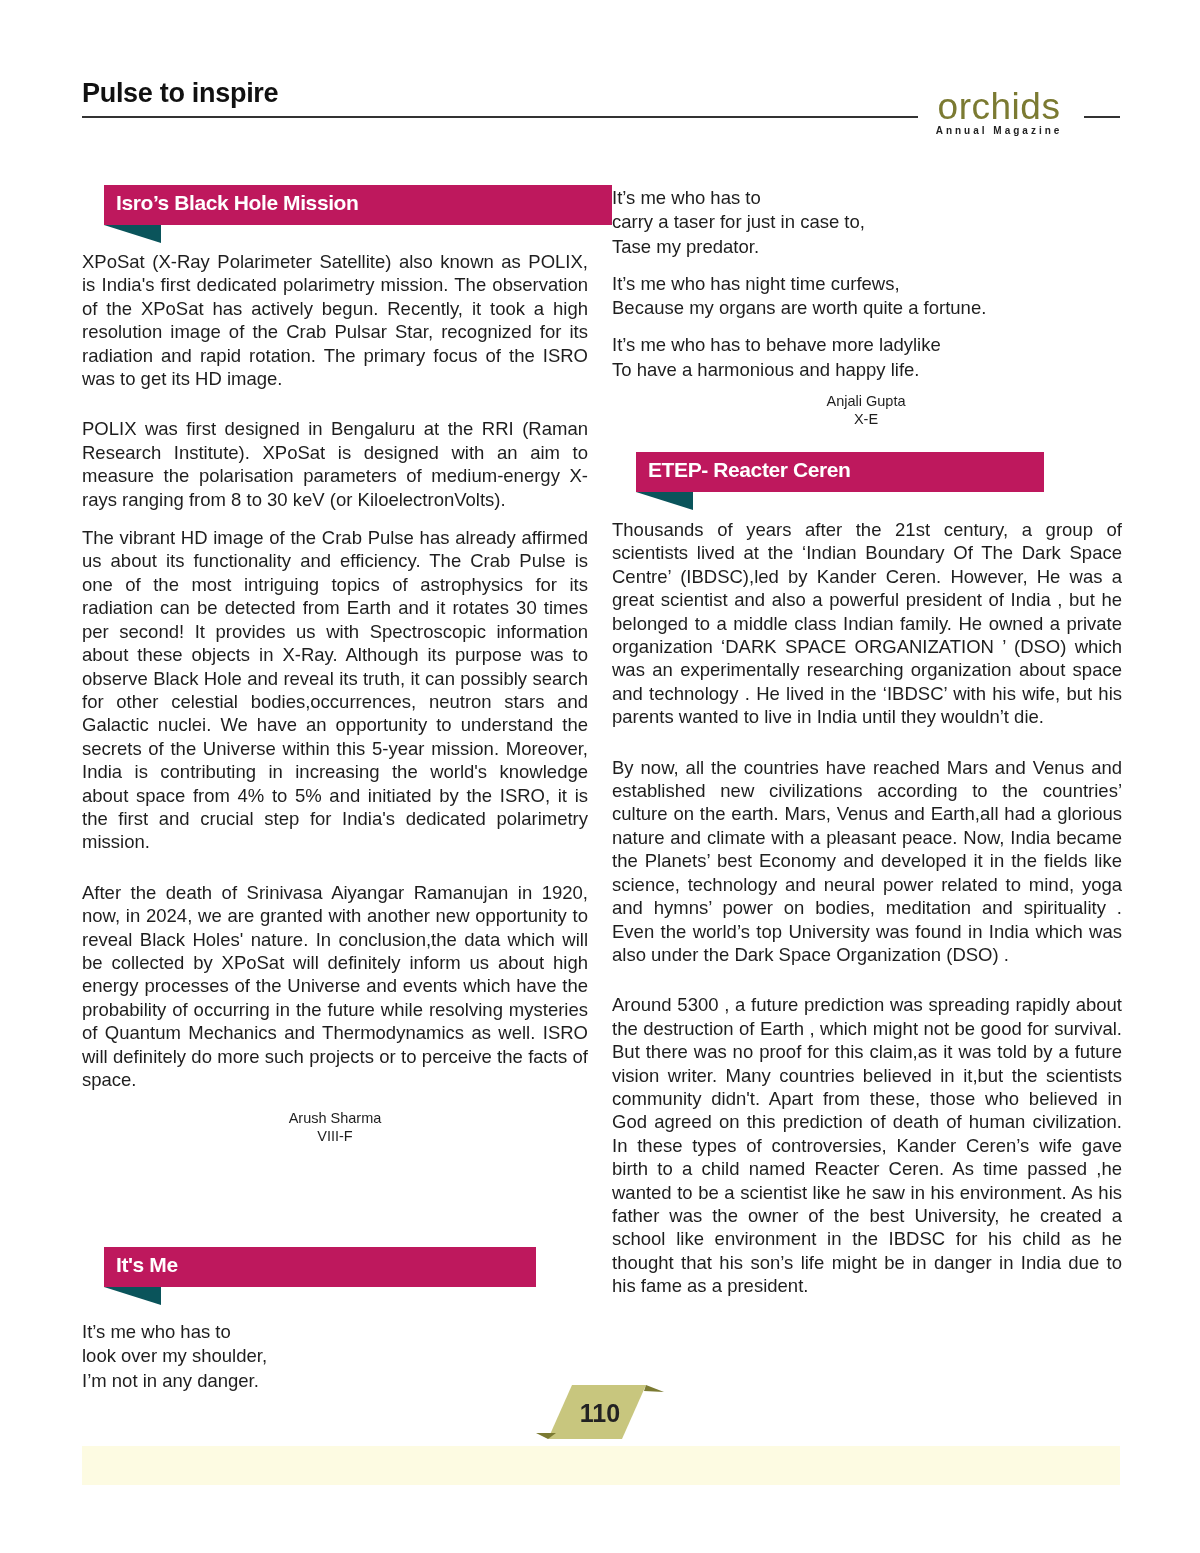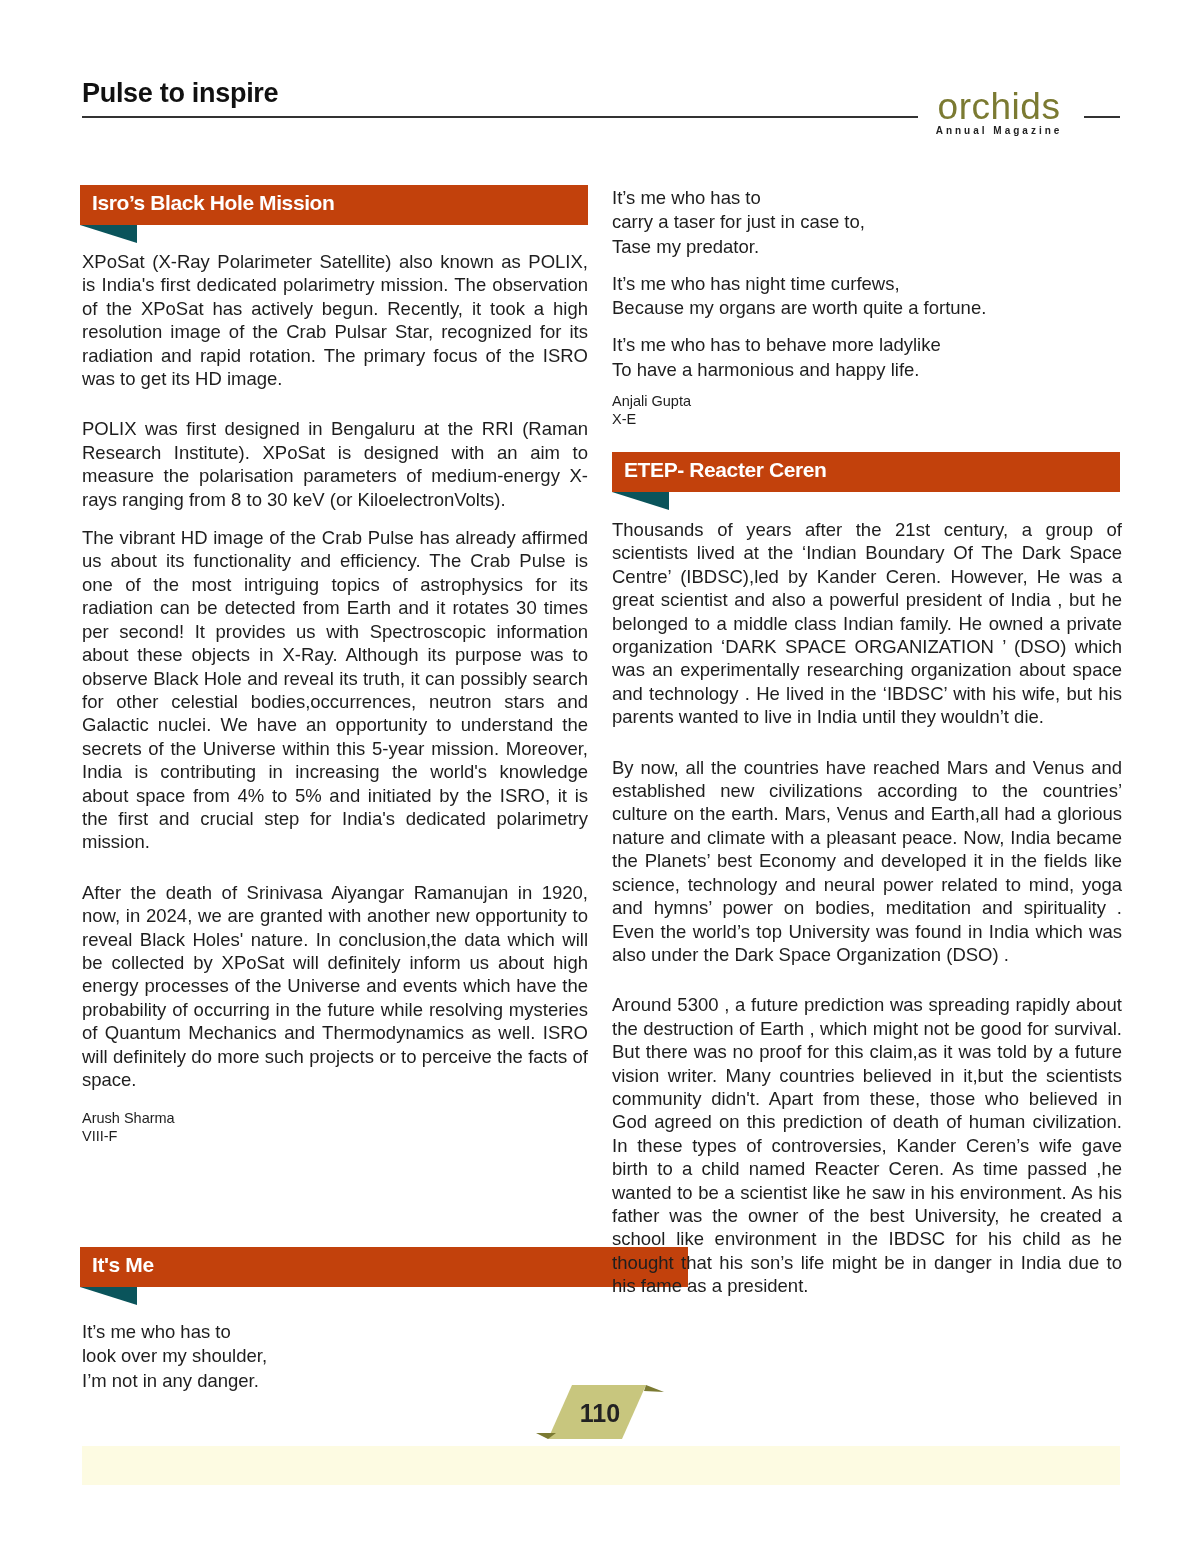"Isro’s Black Hole Mission" .banner { background: #c2410c -> #be185d; margin-left: none -> 24px }
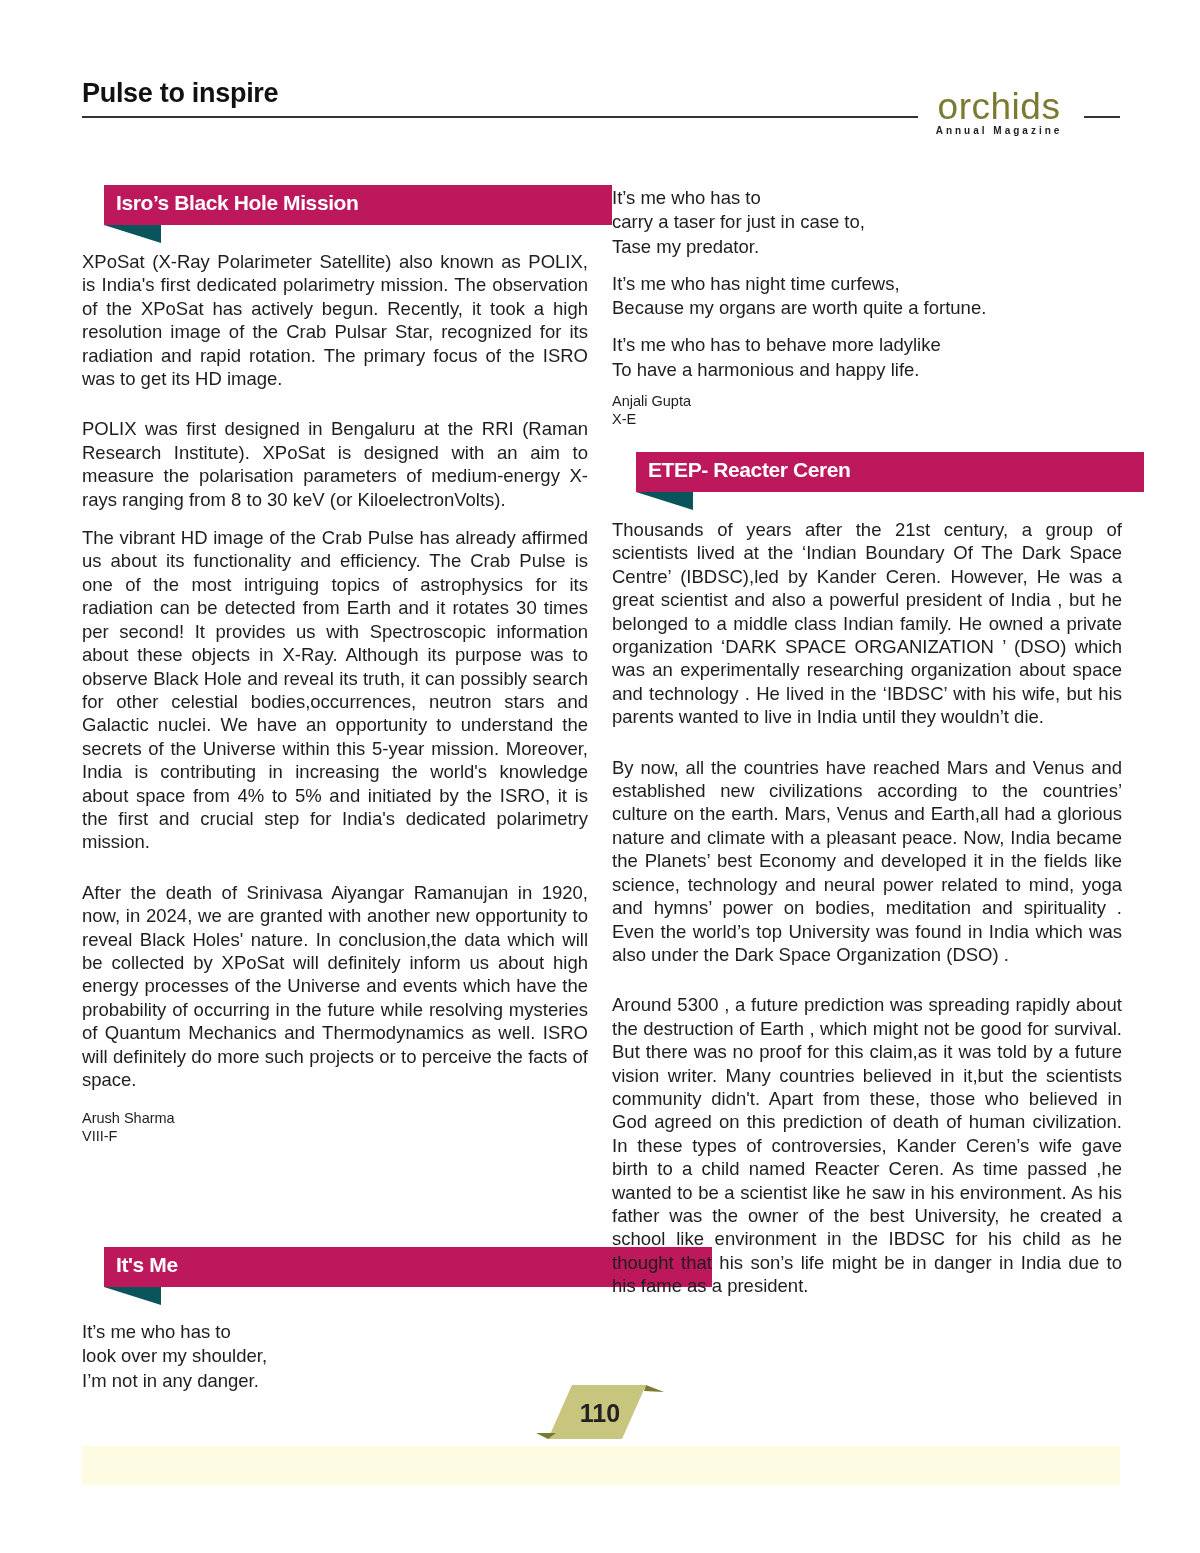"Anjali Gupta" .sig { text-align: left -> center }
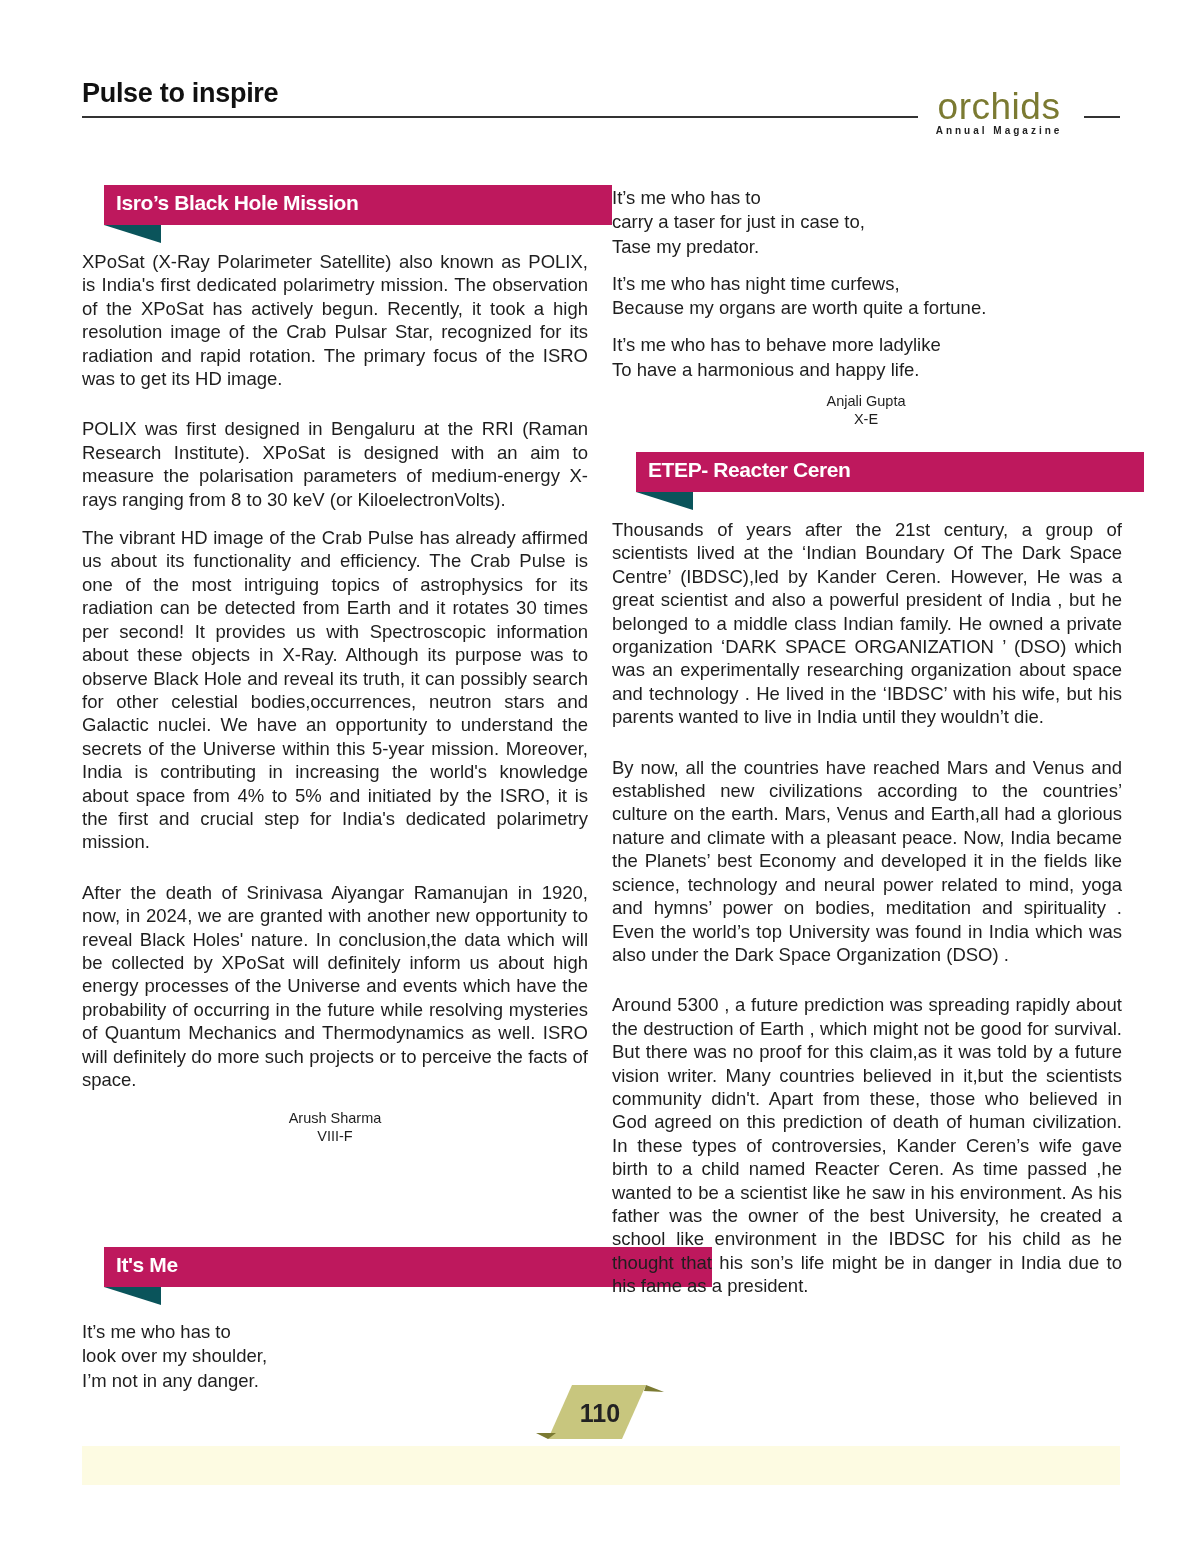"ETEP- Reacter Ceren" div.banner { width: 508px -> 408px }
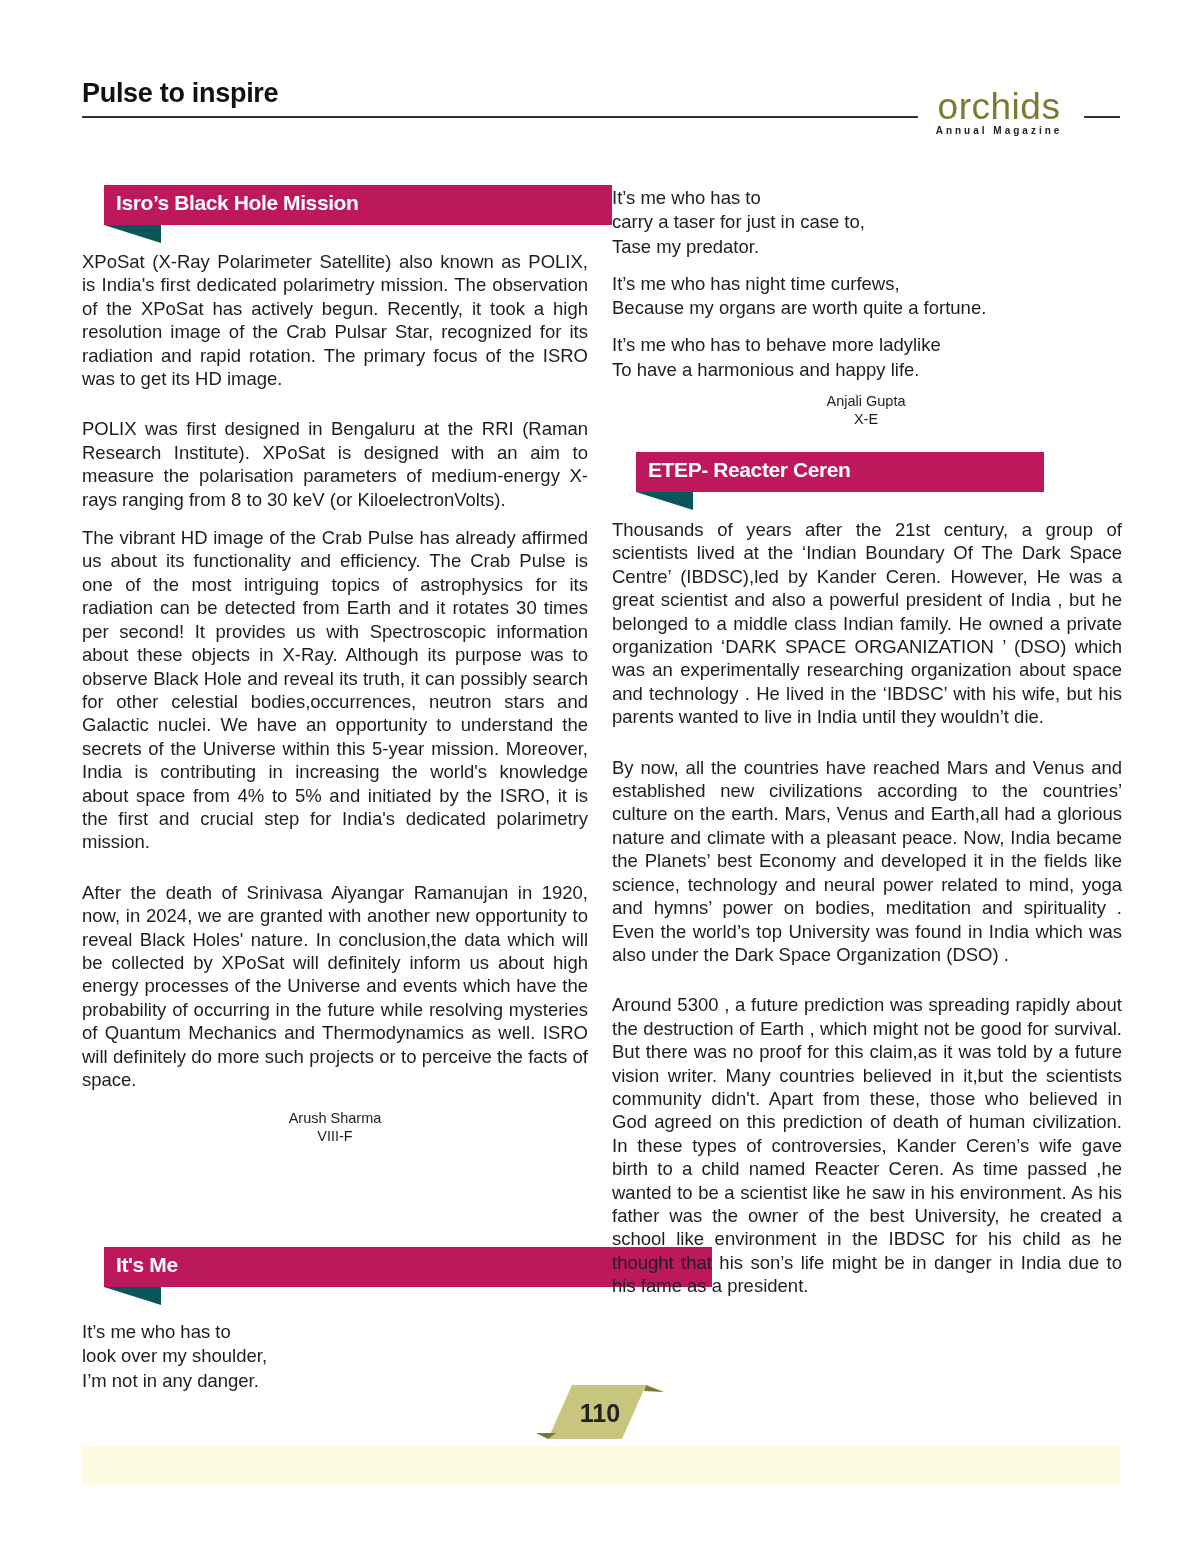"It's Me" div.banner { width: 608px -> 432px }
